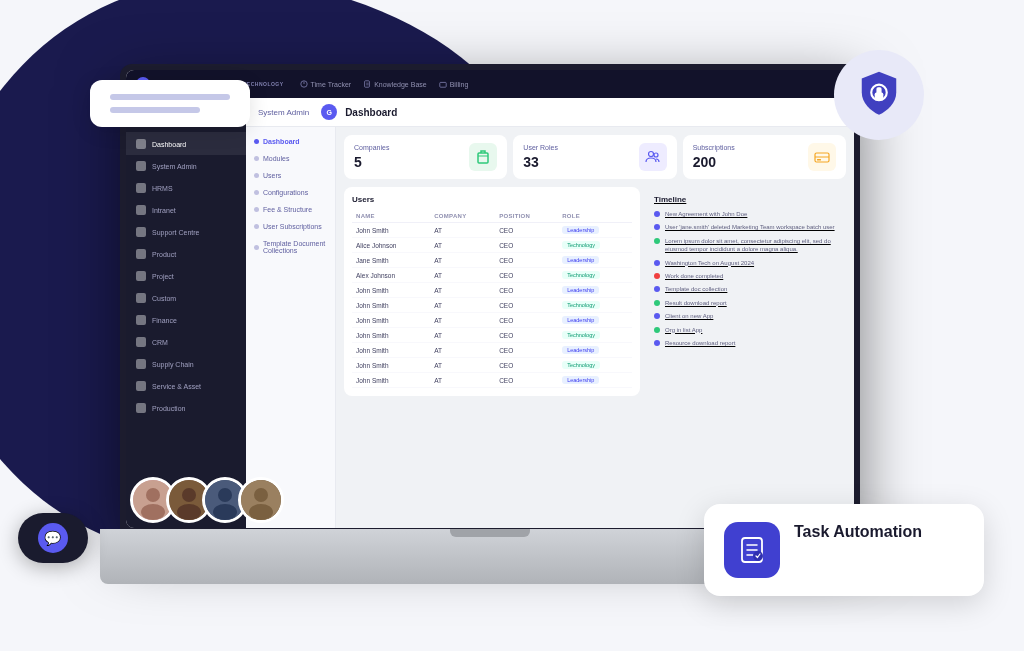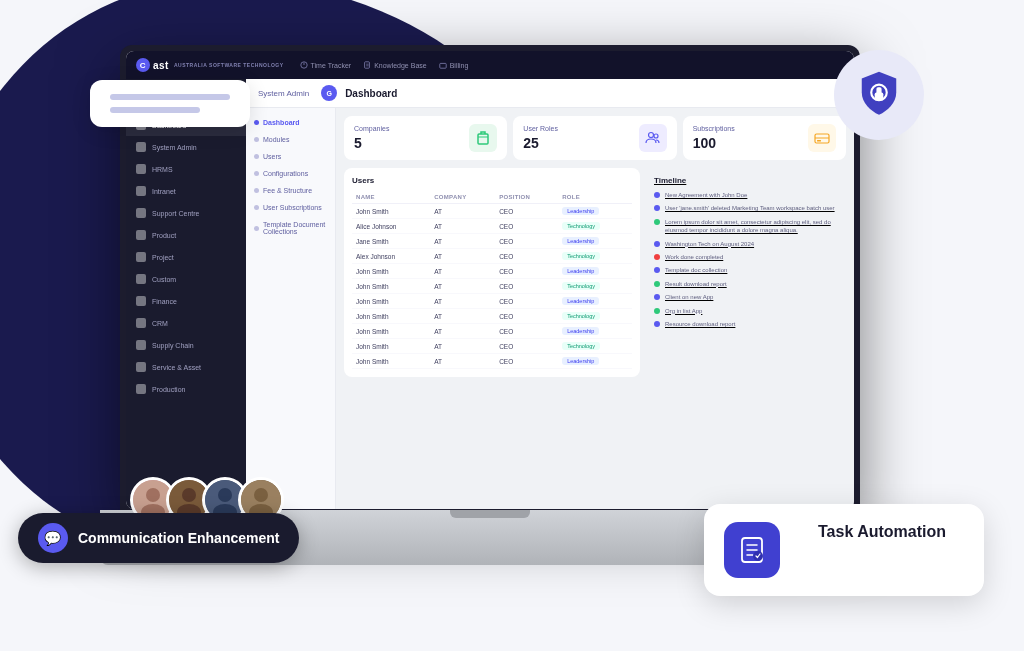"System Admin" .laptop-wrapper { top: 45px -> 64px }
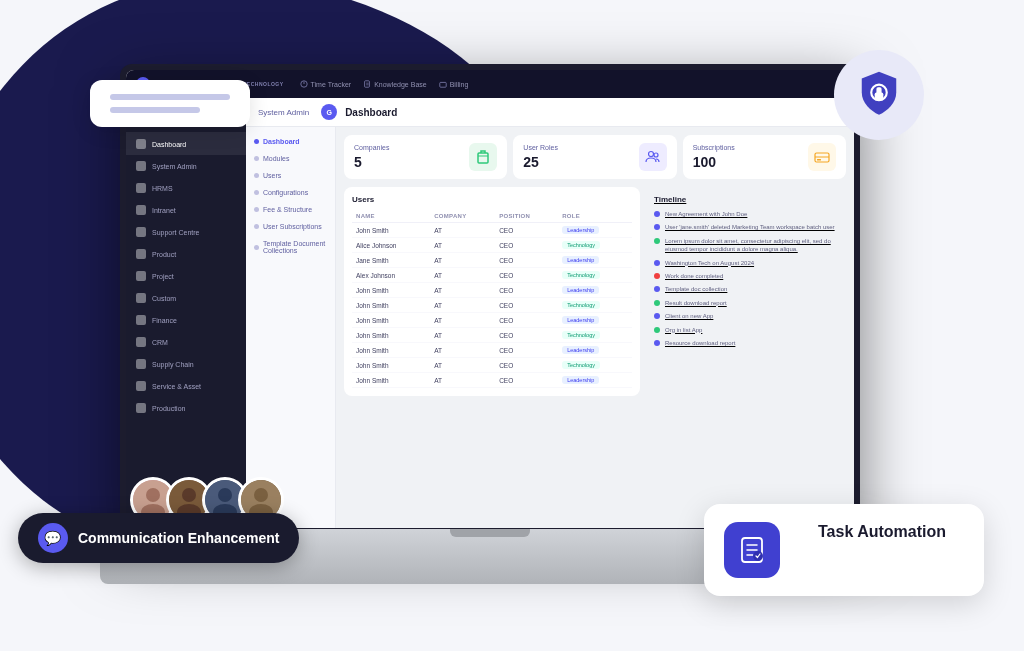"25" div.stat-value { text: 25 -> 33 }
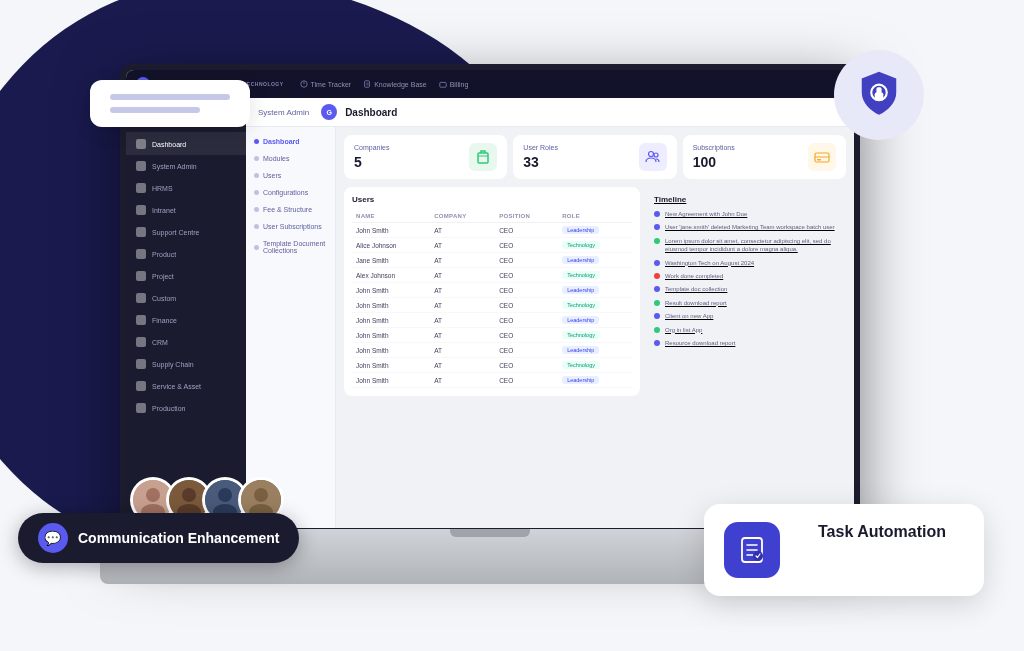"100" div.stat-value { text: 100 -> 200 }
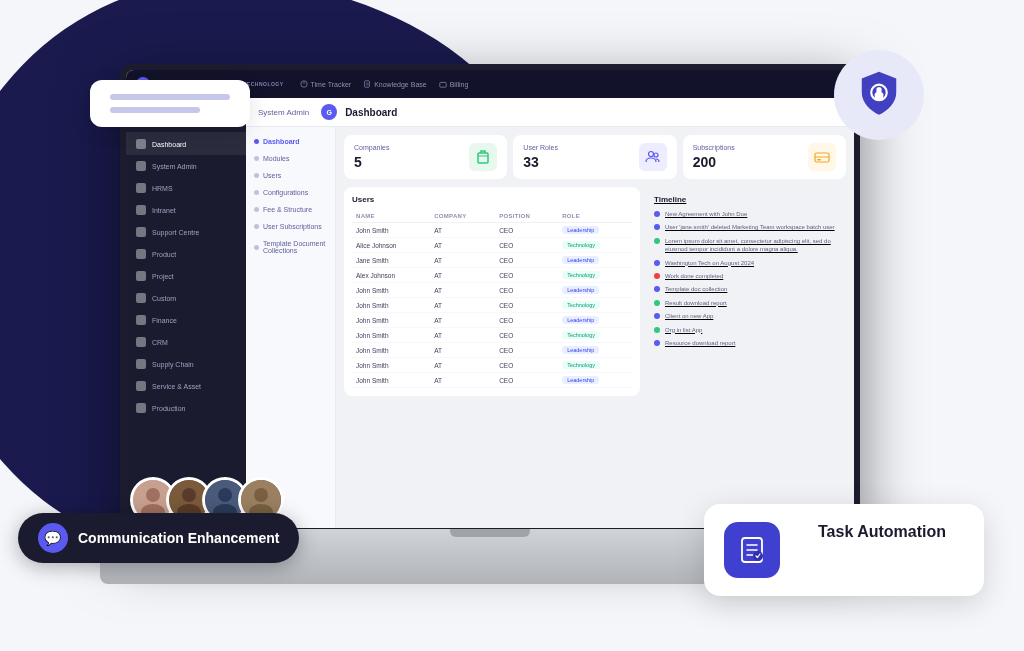"Communication Enhancement" span.comm-label { html: <span>Communication Enhancement</span> -> none }
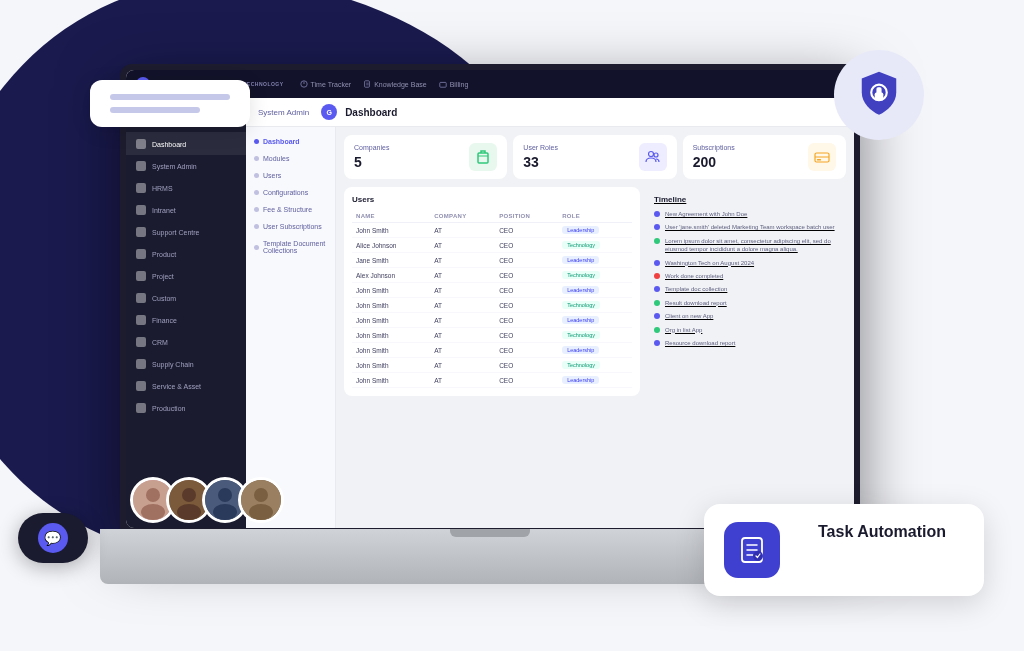"Task Automation" .task-card-title { margin-left: 24px -> none }
